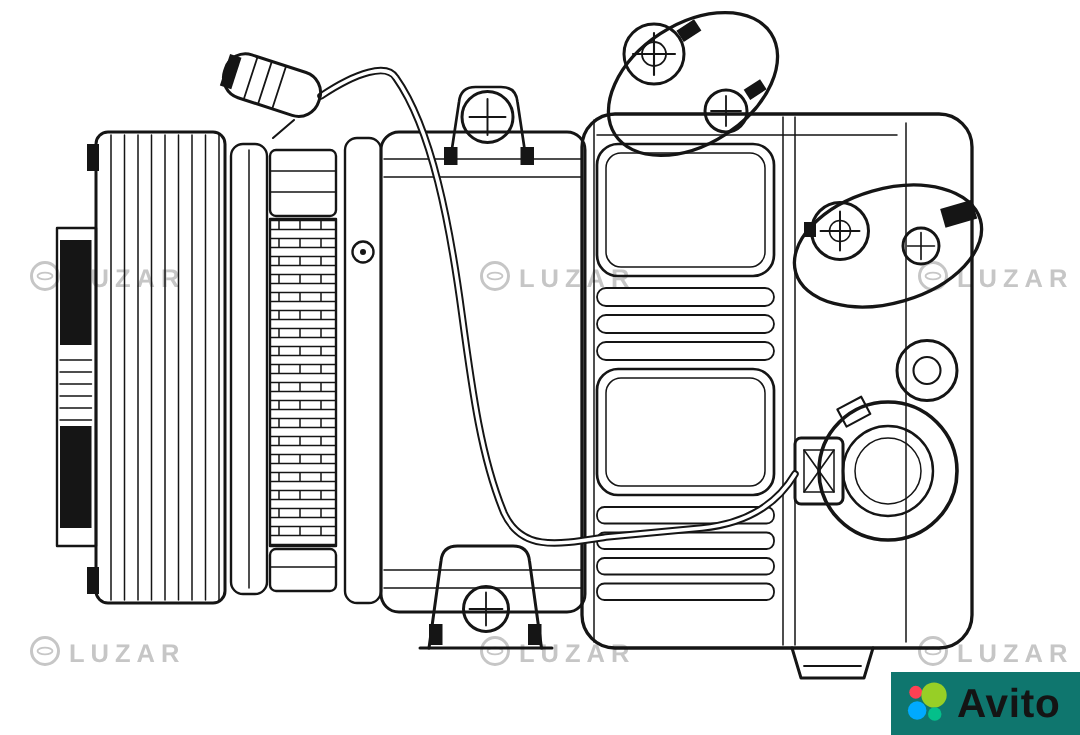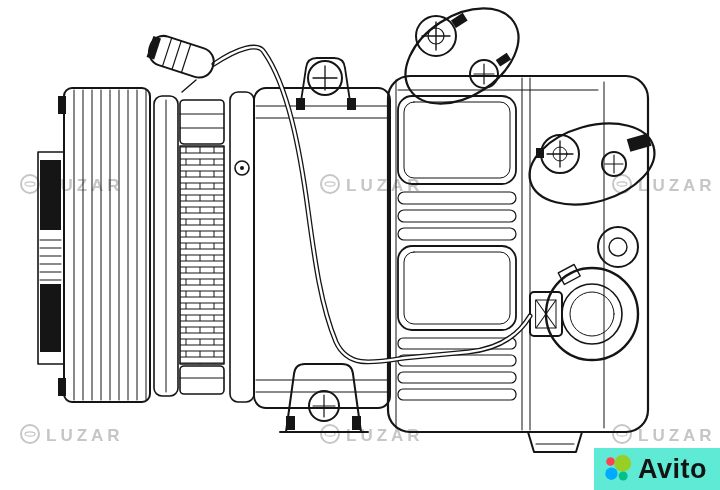"Avito" .avito-badge { background: #5eead4 -> #0f766e }
